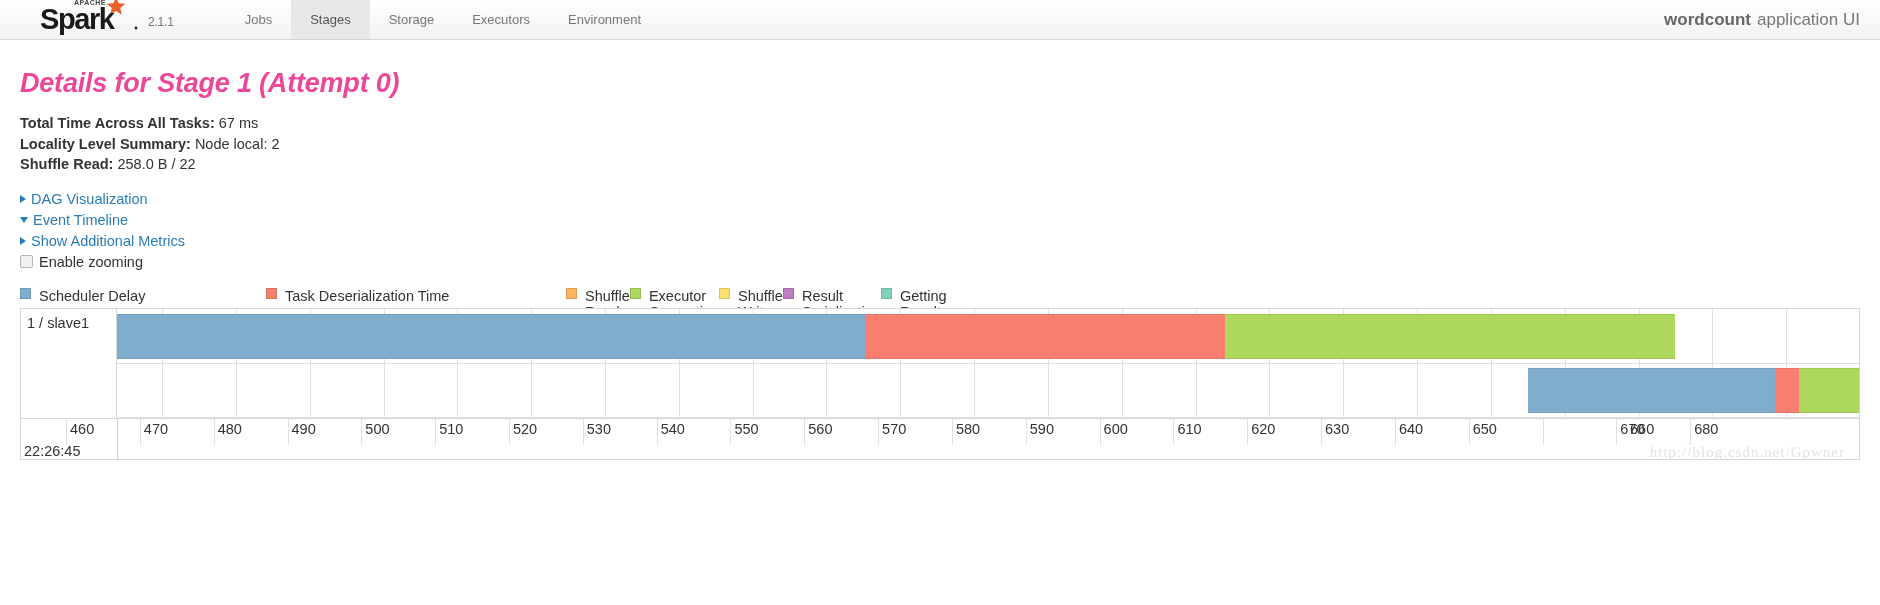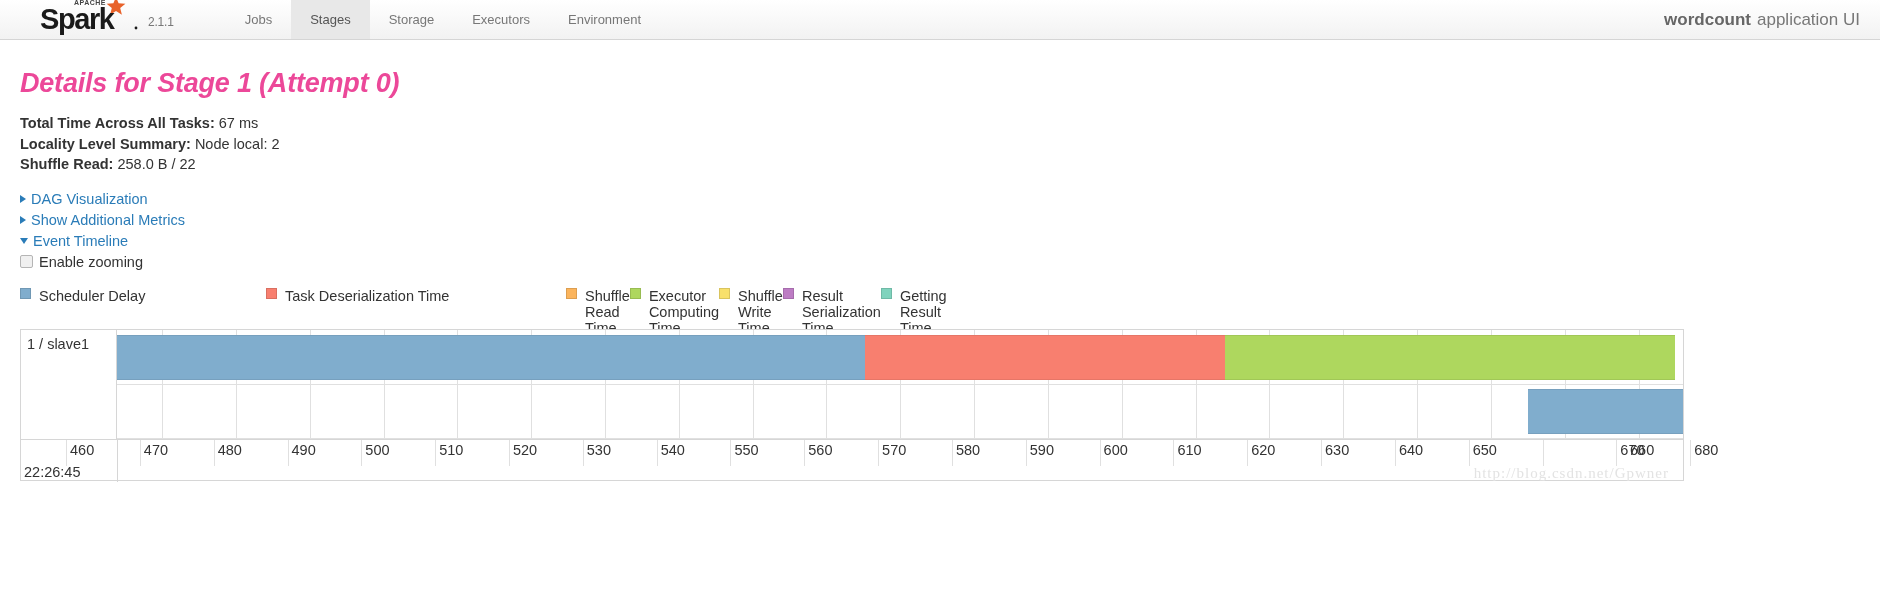"Show Additional Metrics" div.toggle-row { order: before "Event Timeline" -> after "Event Timeline" }
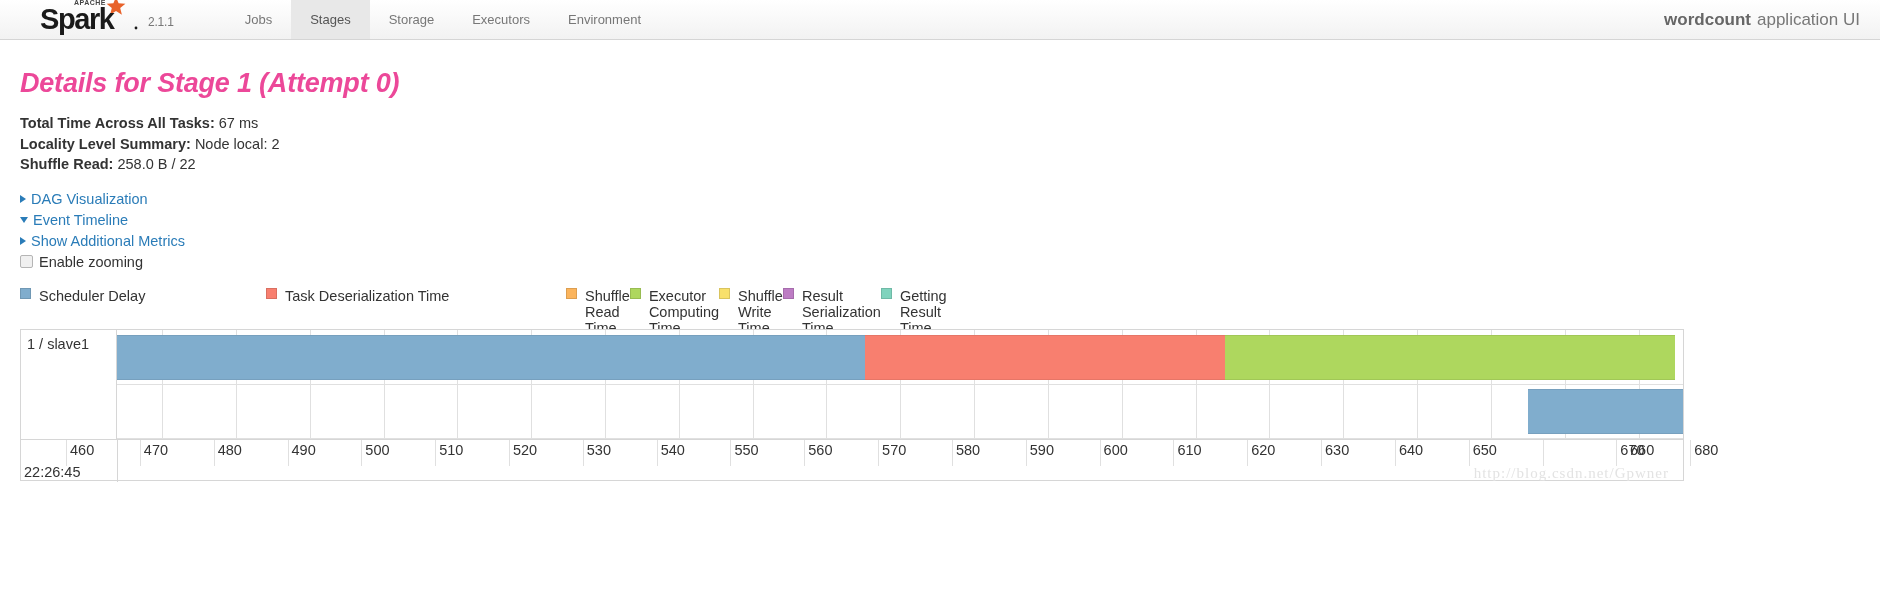"1 / slave1" #timeline { margin-top: 25px -> 4px; width: 1664px -> 1840px }
